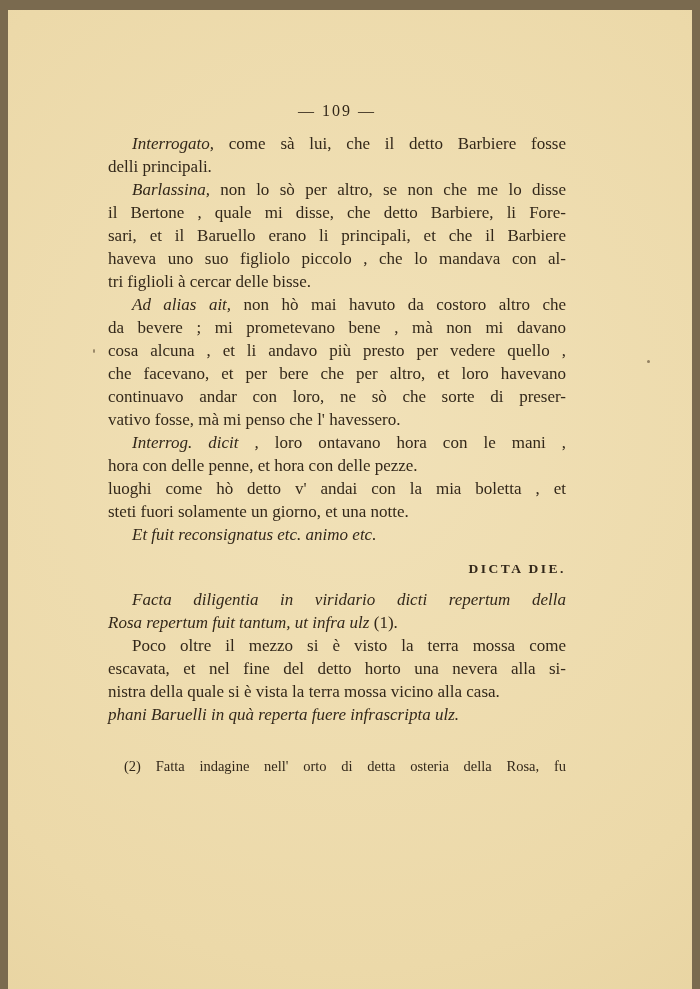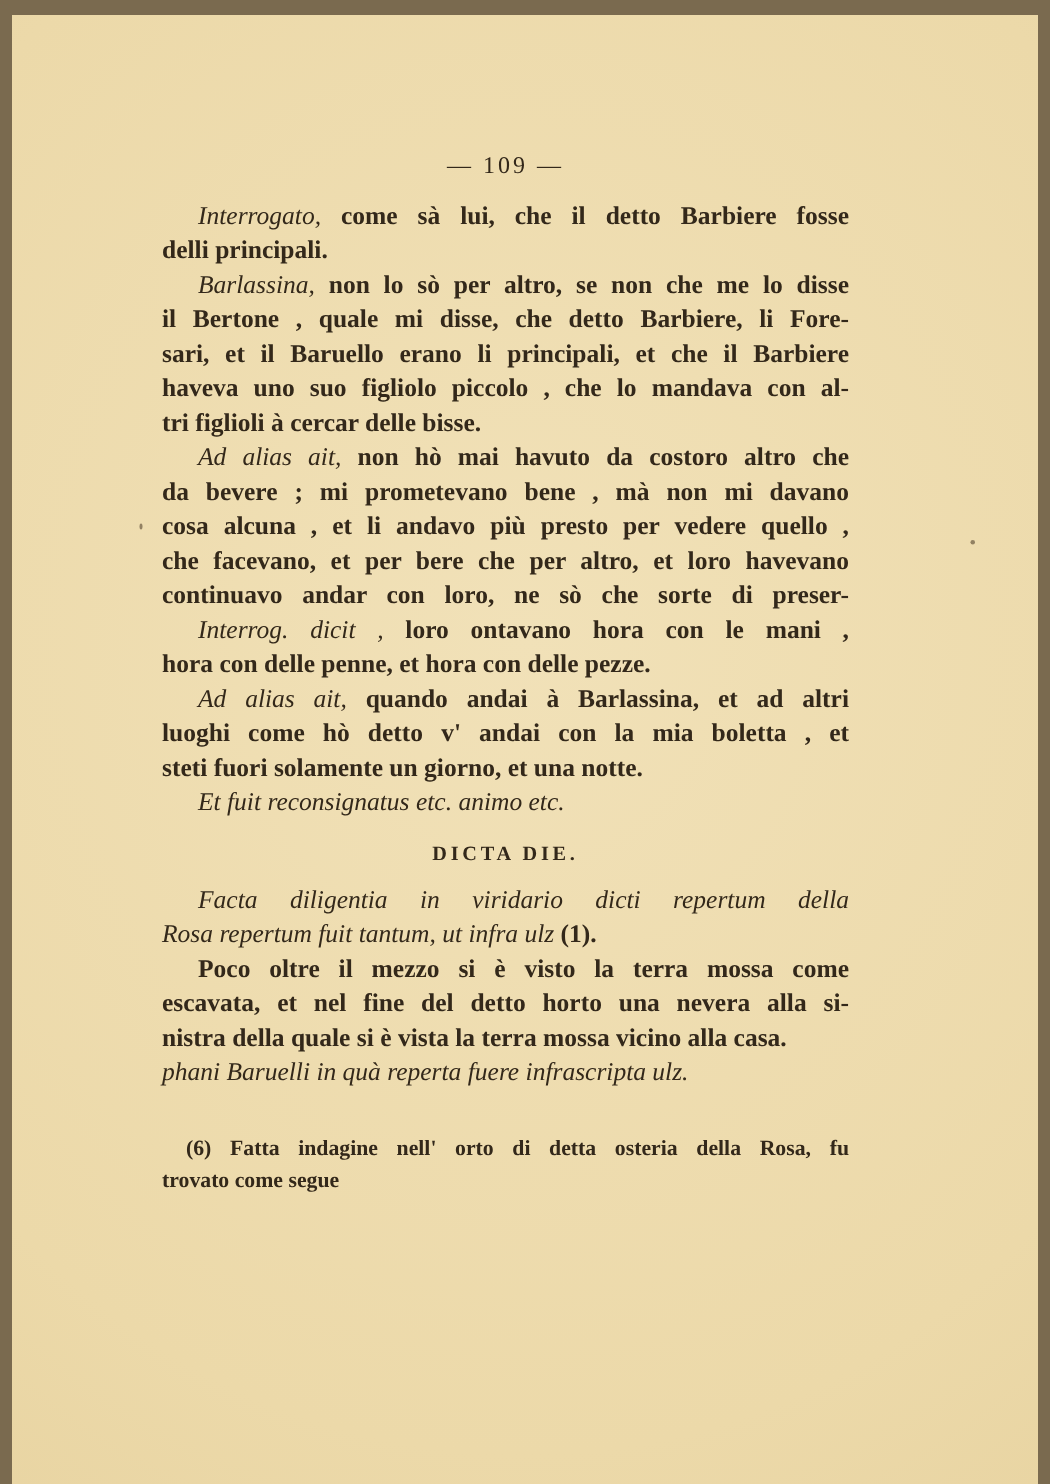"come sà lui, che il" .rm { font-weight: bold -> none }
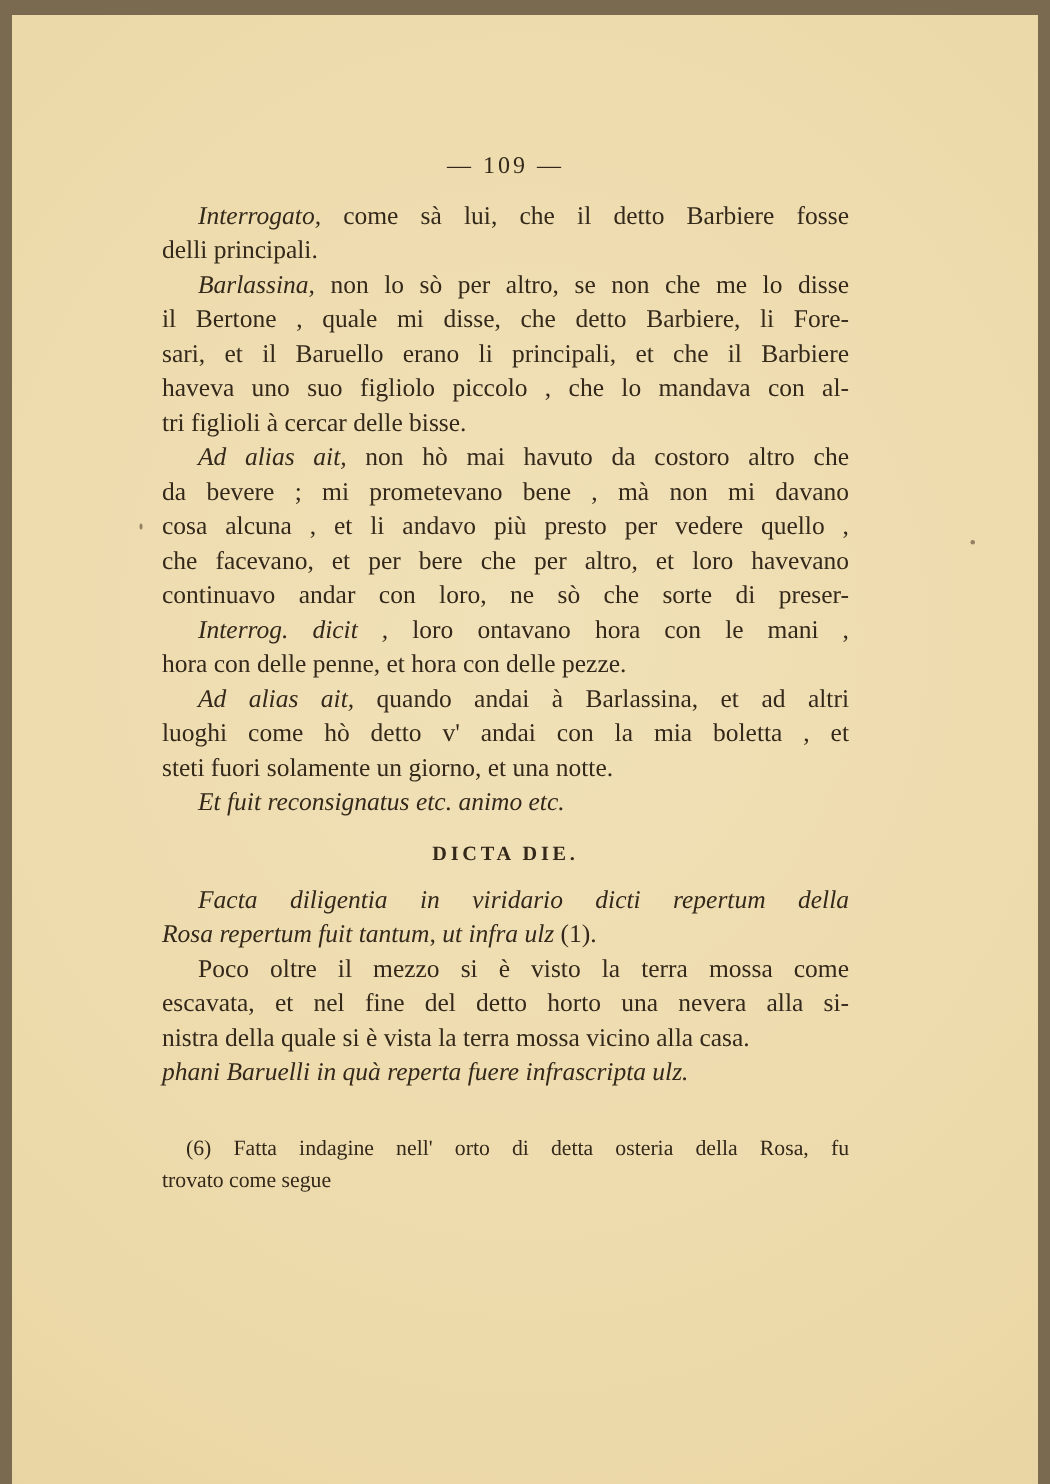"vativo fosse, mà mi penso" div.line { html: none -> <div><span>vativo fosse, mà mi penso che l' havessero.</span></div> }
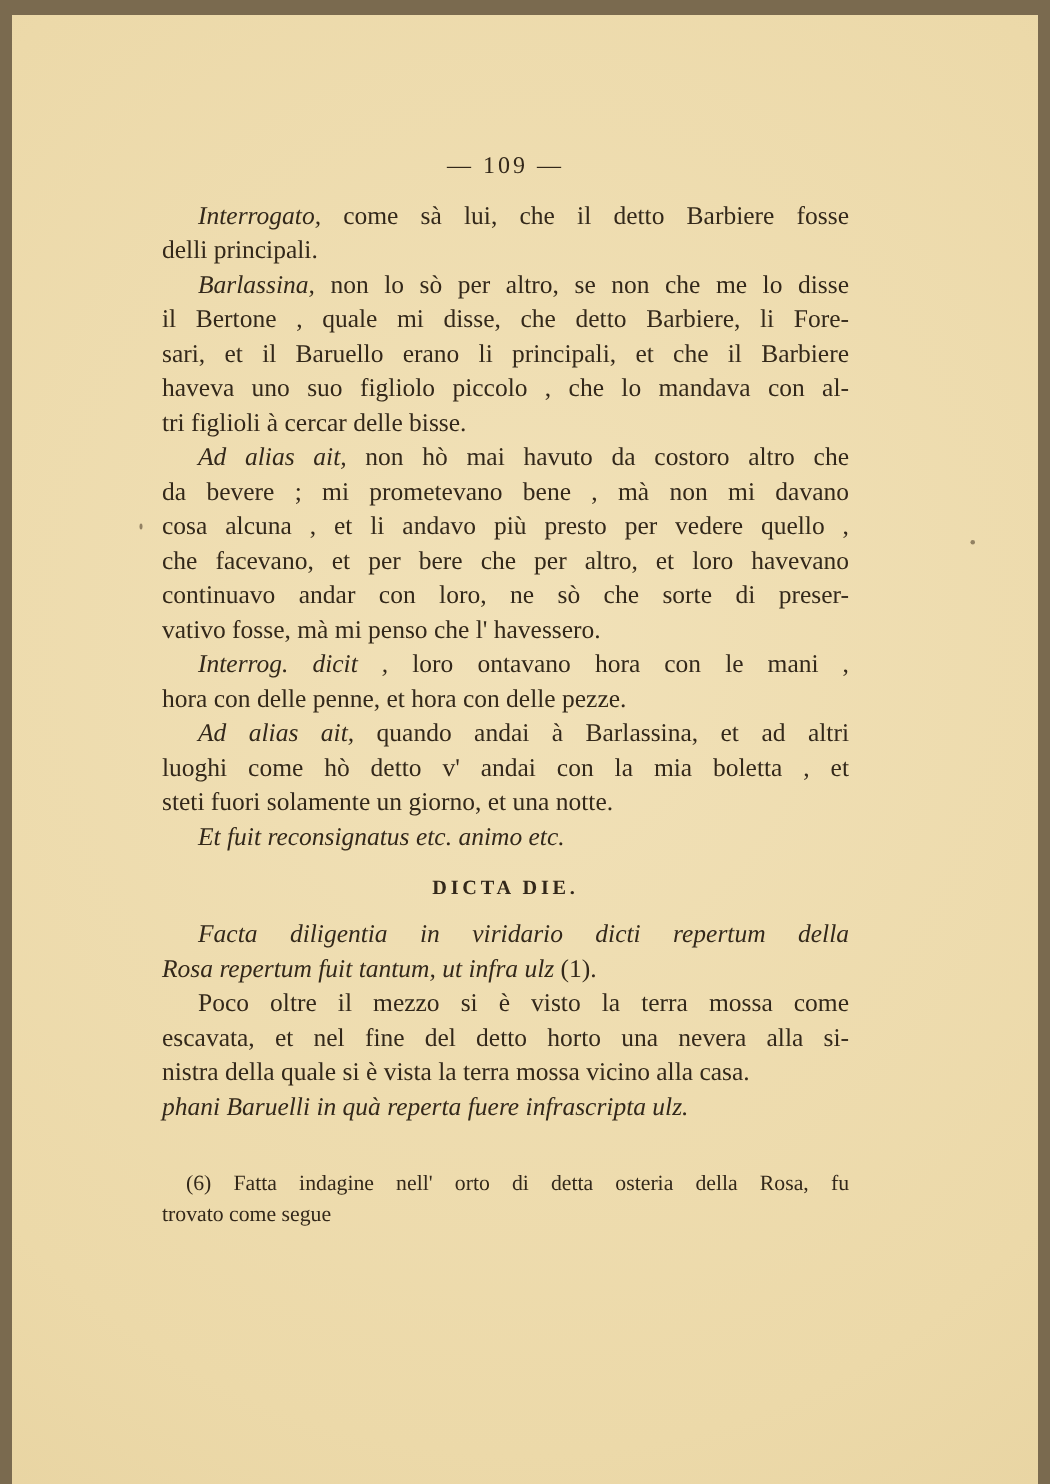"Ad alias ait, quando andai" div.line { html: <div><span>Ad alias ait,</span><span> quando andai à Barlassina, et ad altri</span></div> -> none }
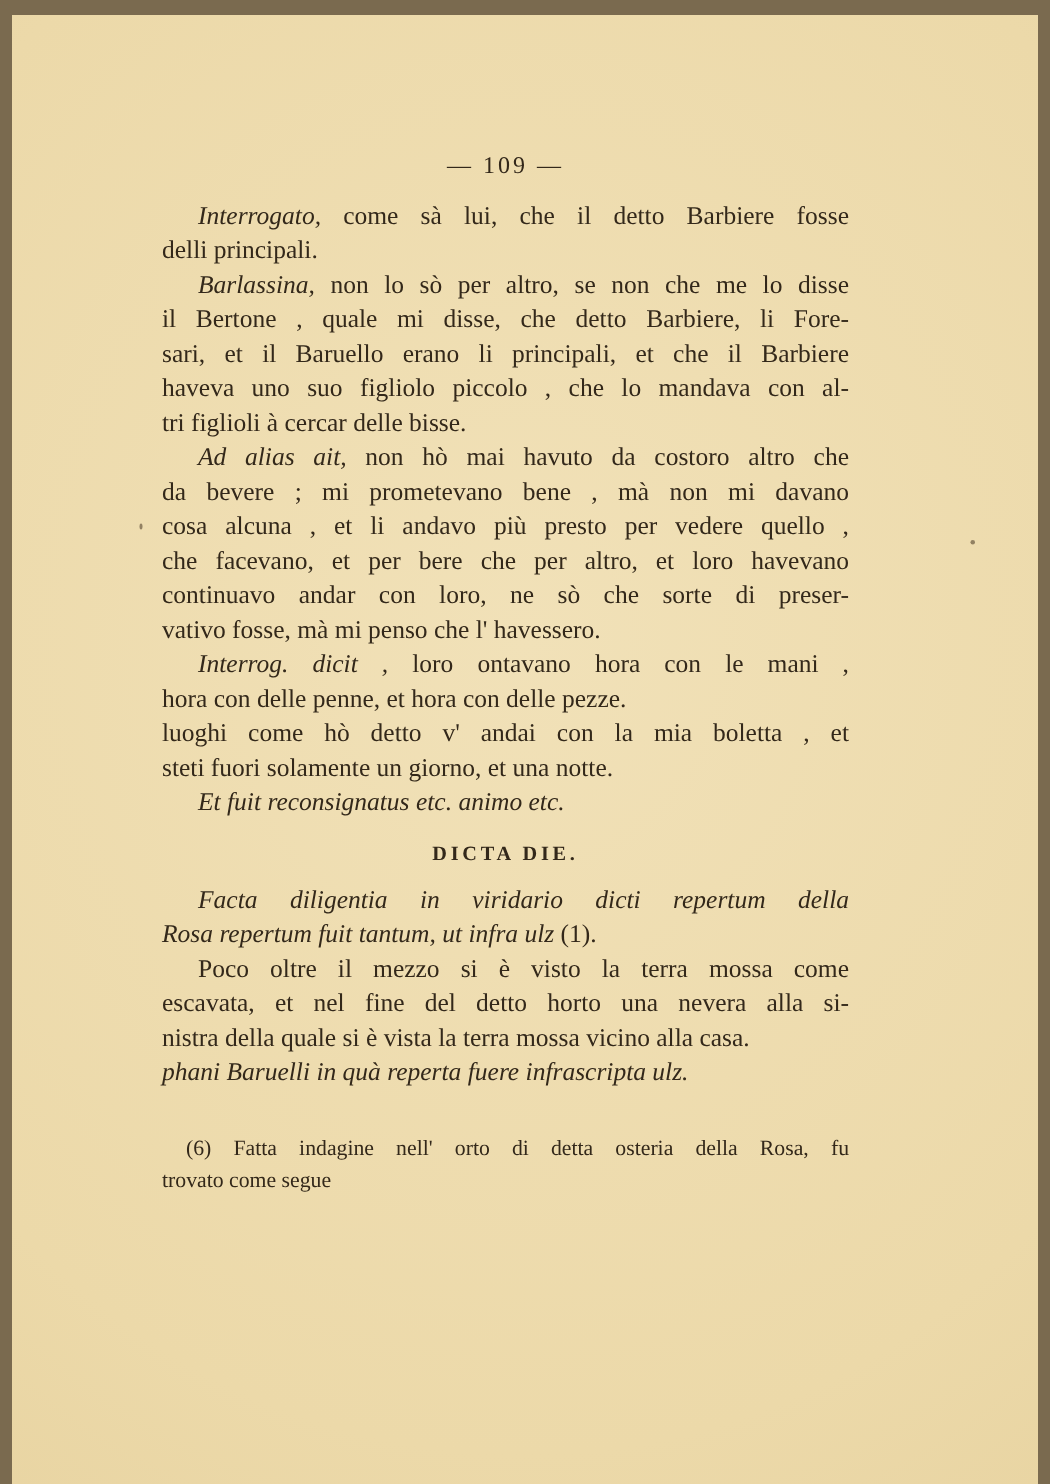"DICTA DIE." .heading { text-align: center -> right }
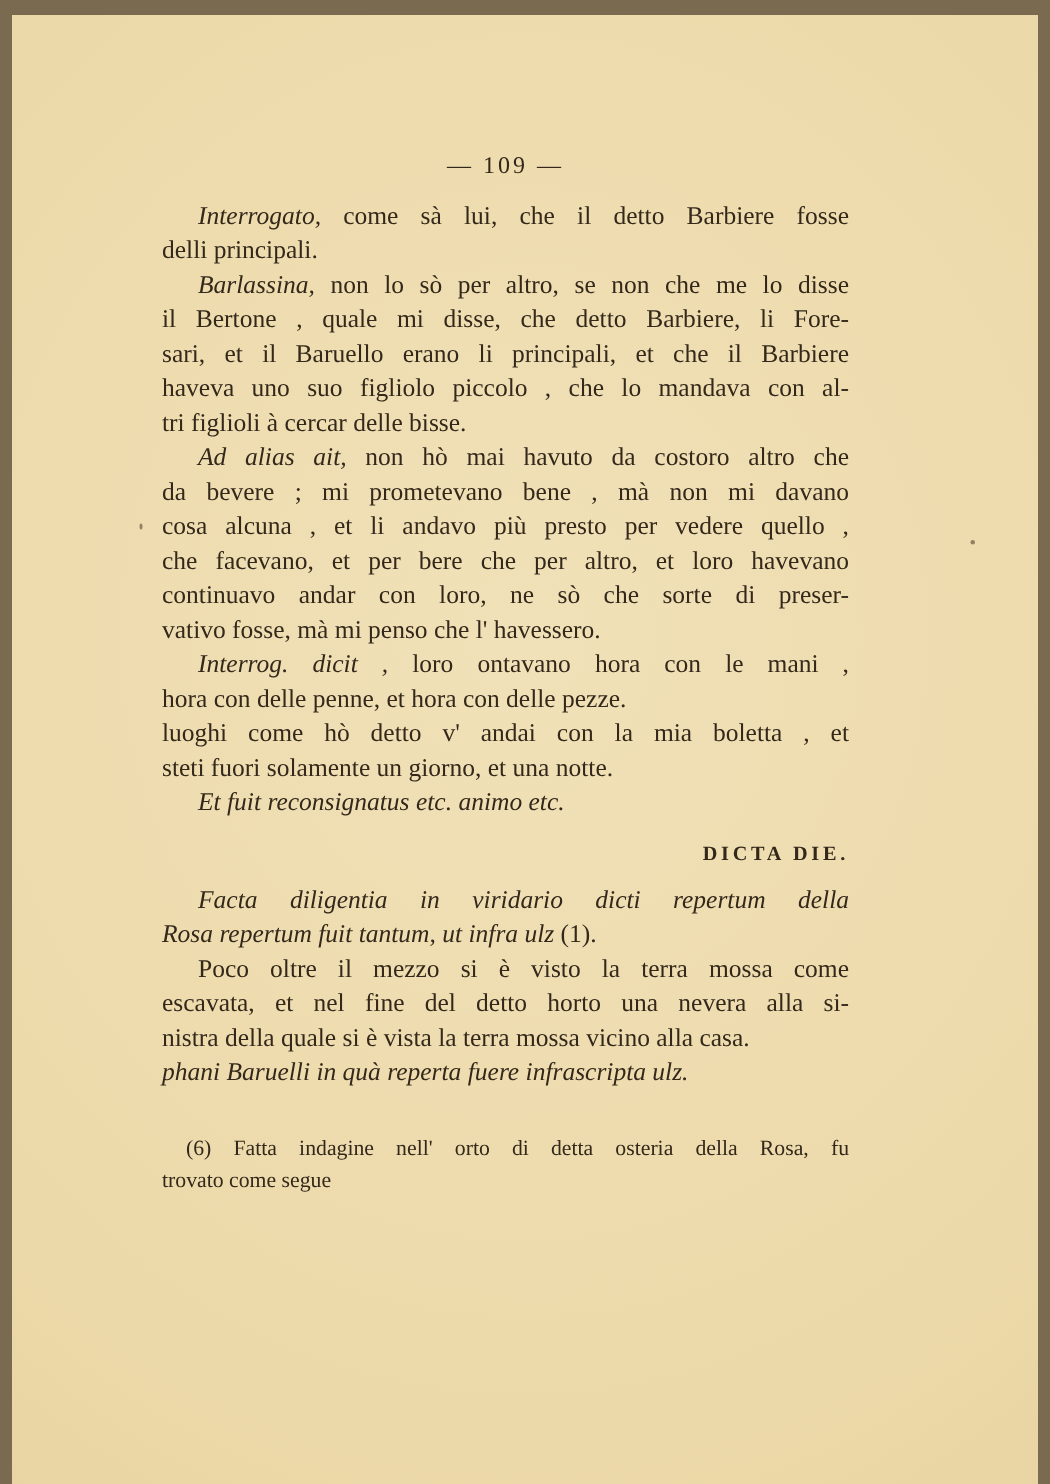"(6) Fatta indagine nell' orto" span.rm { text: 6 -> 2 }
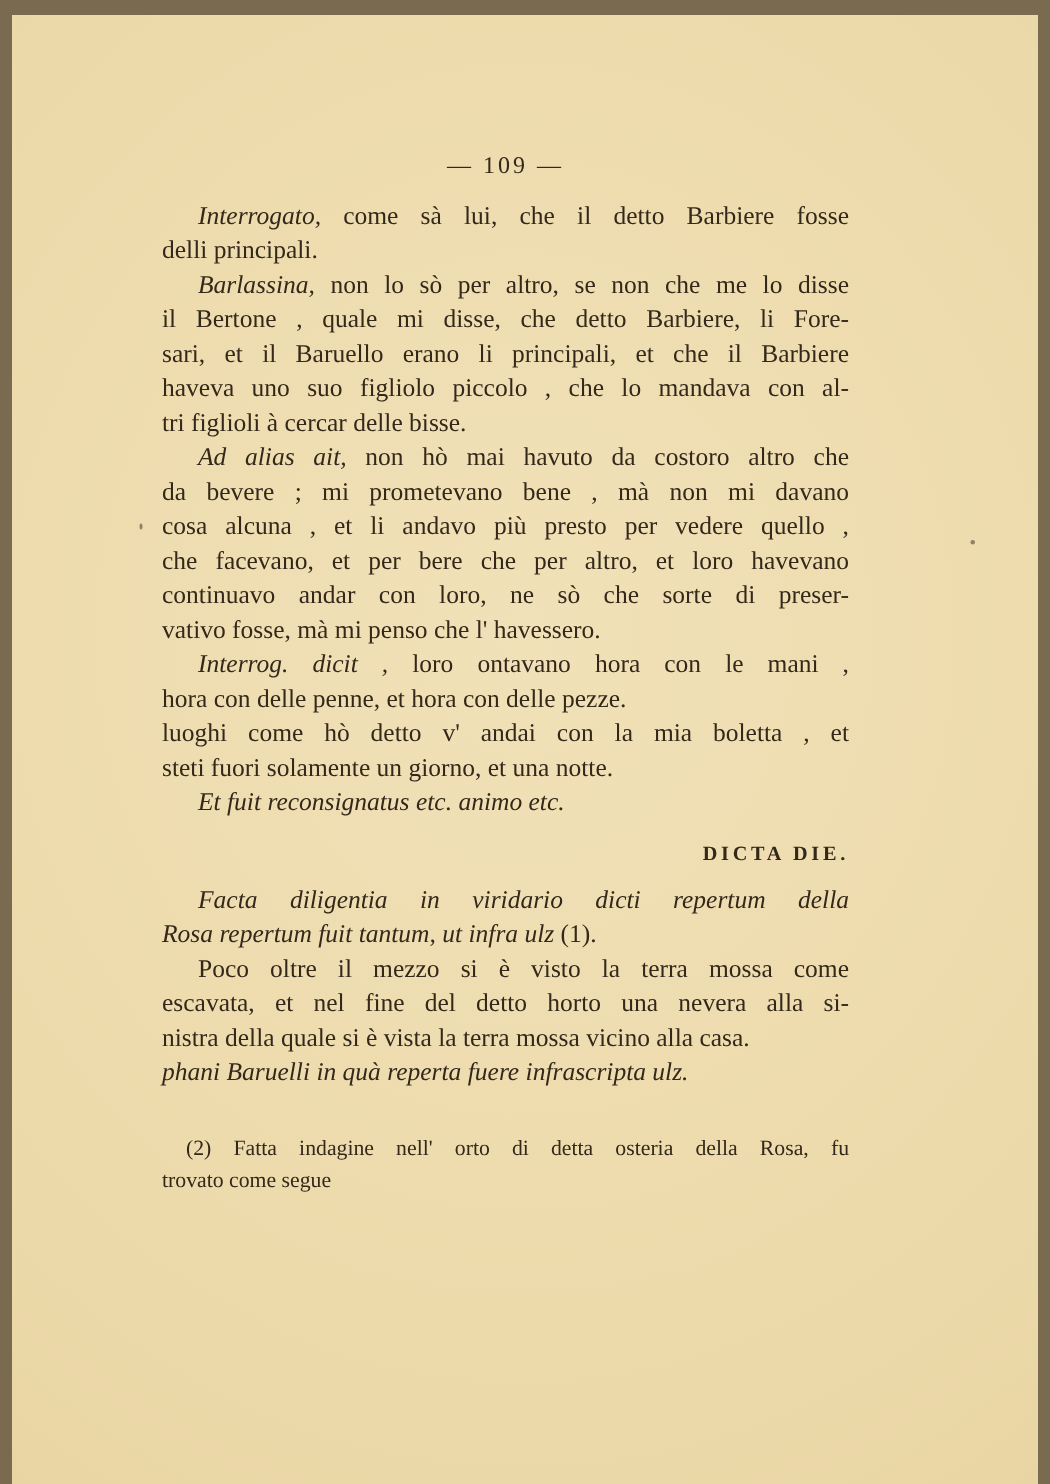"trovato come segue" div.line { html: <div><span>trovato come segue</span></div> -> none }
